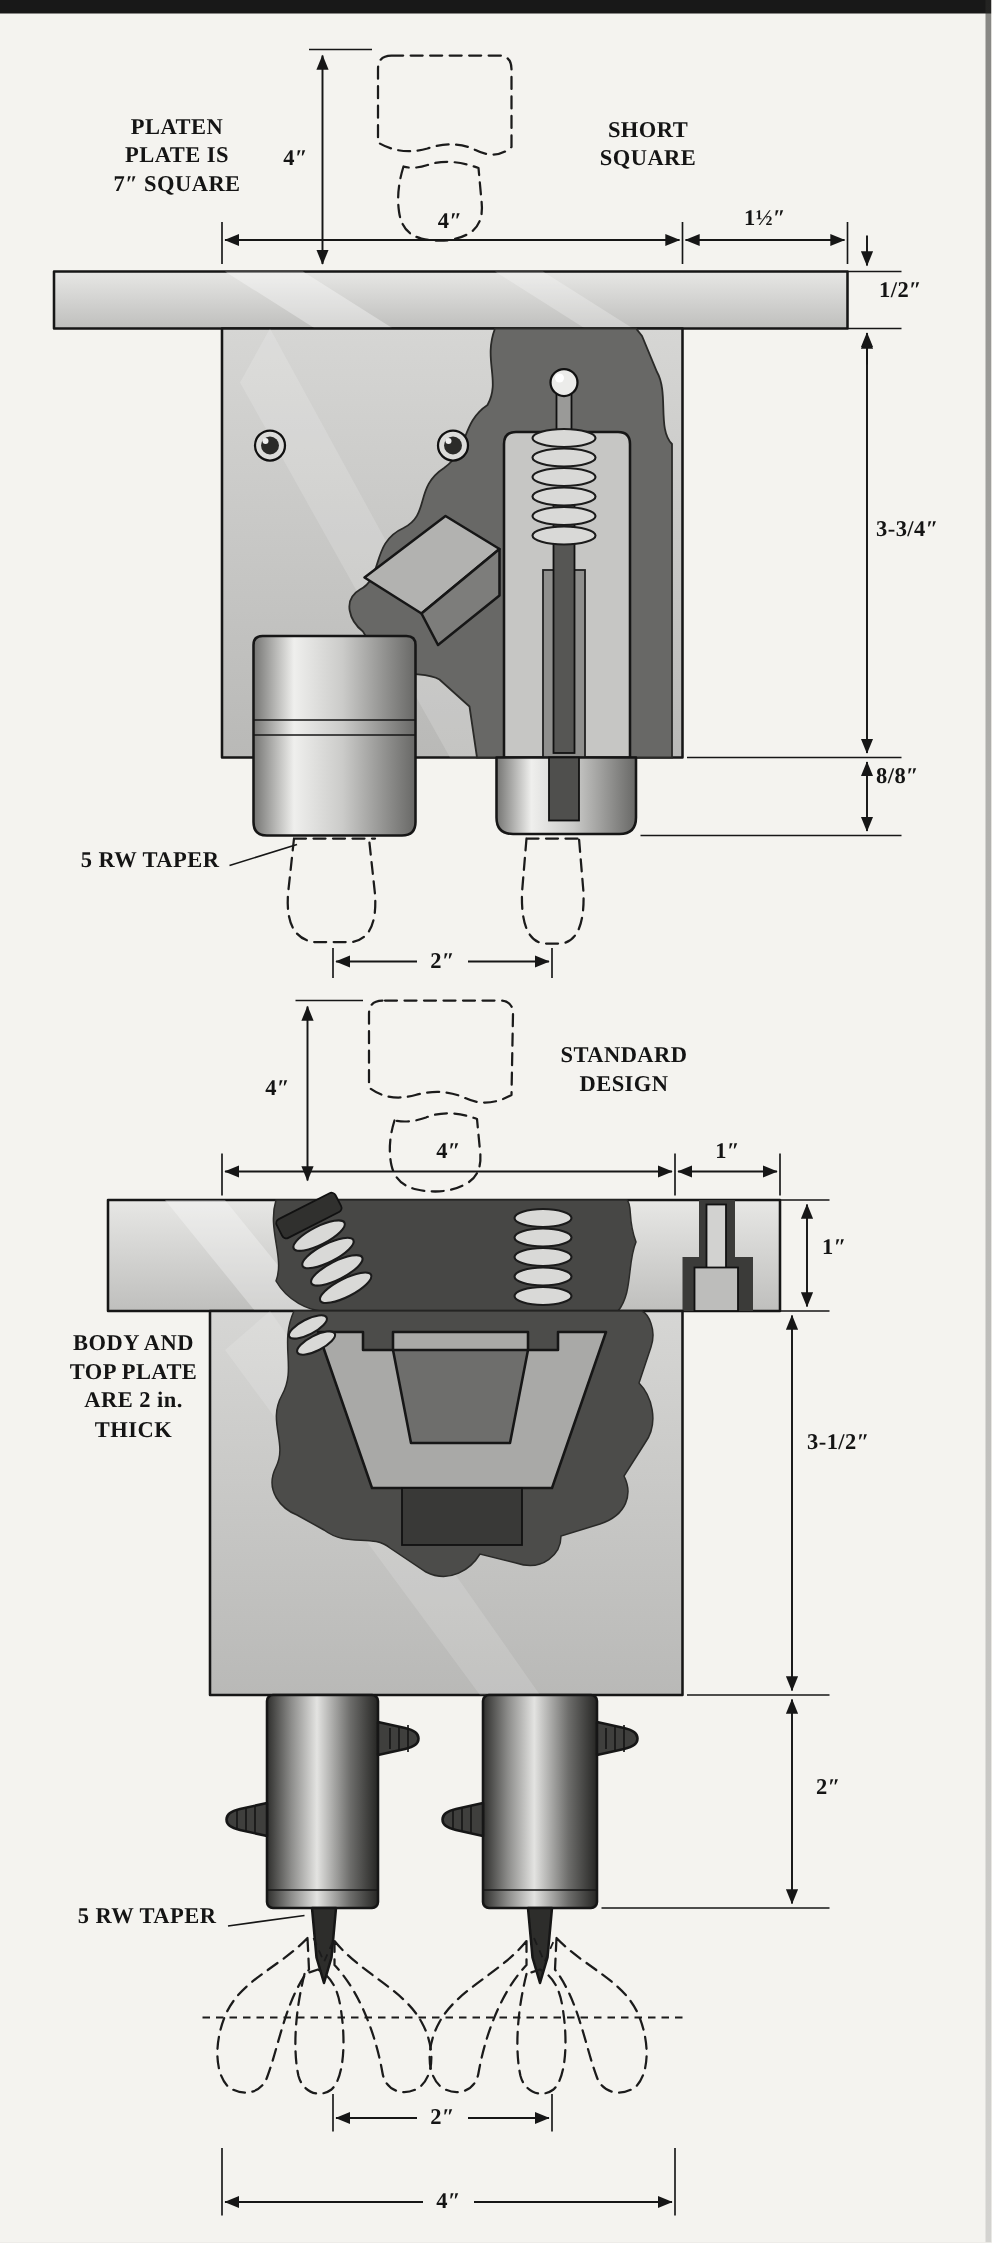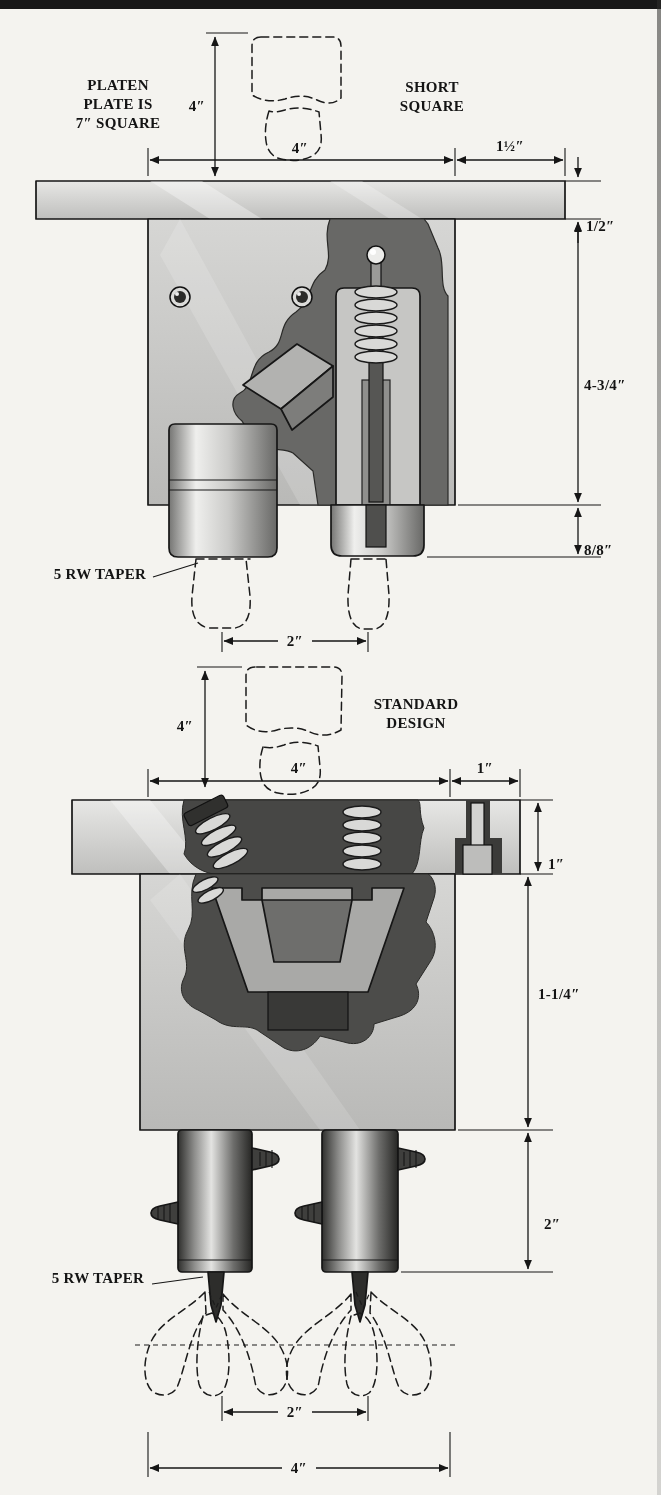"1/2″" .lbl.left { margin-top: 32px -> none }
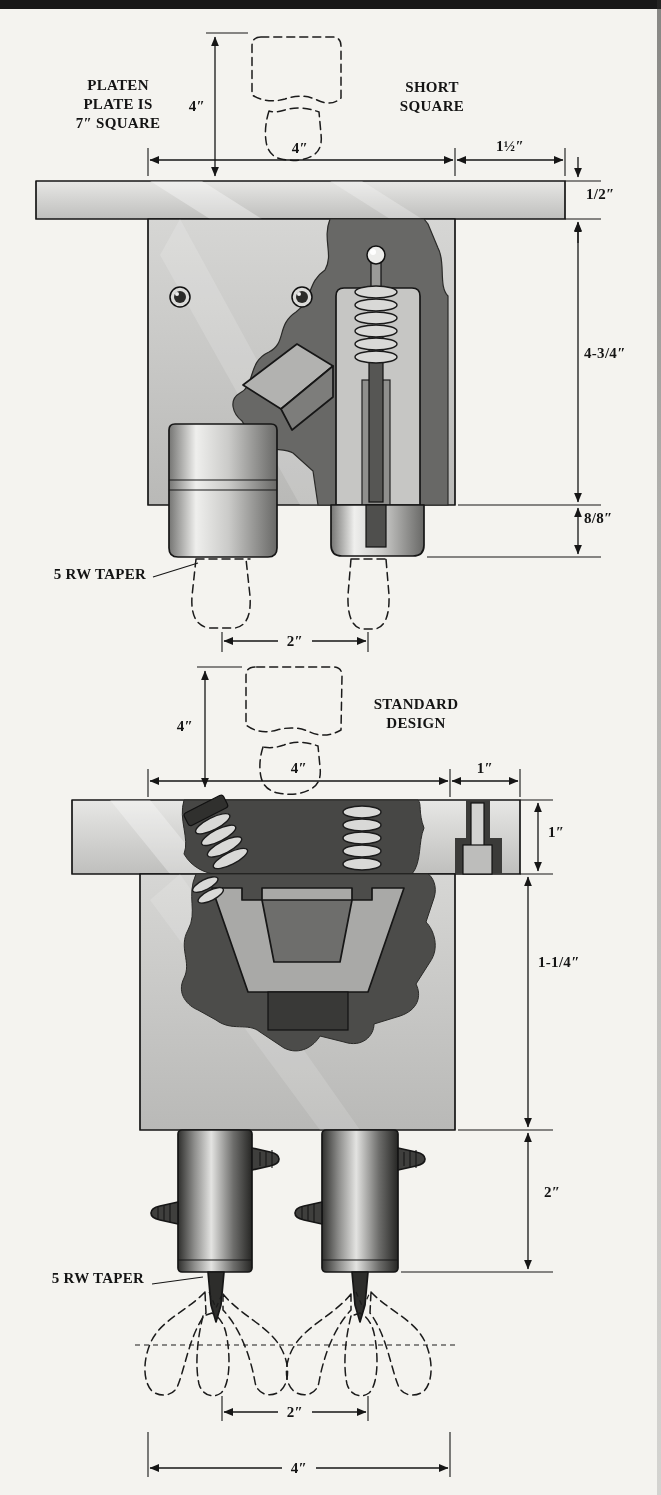"4-3/4″" div.lbl { text: 4-3/4 -> 3-3/4 }
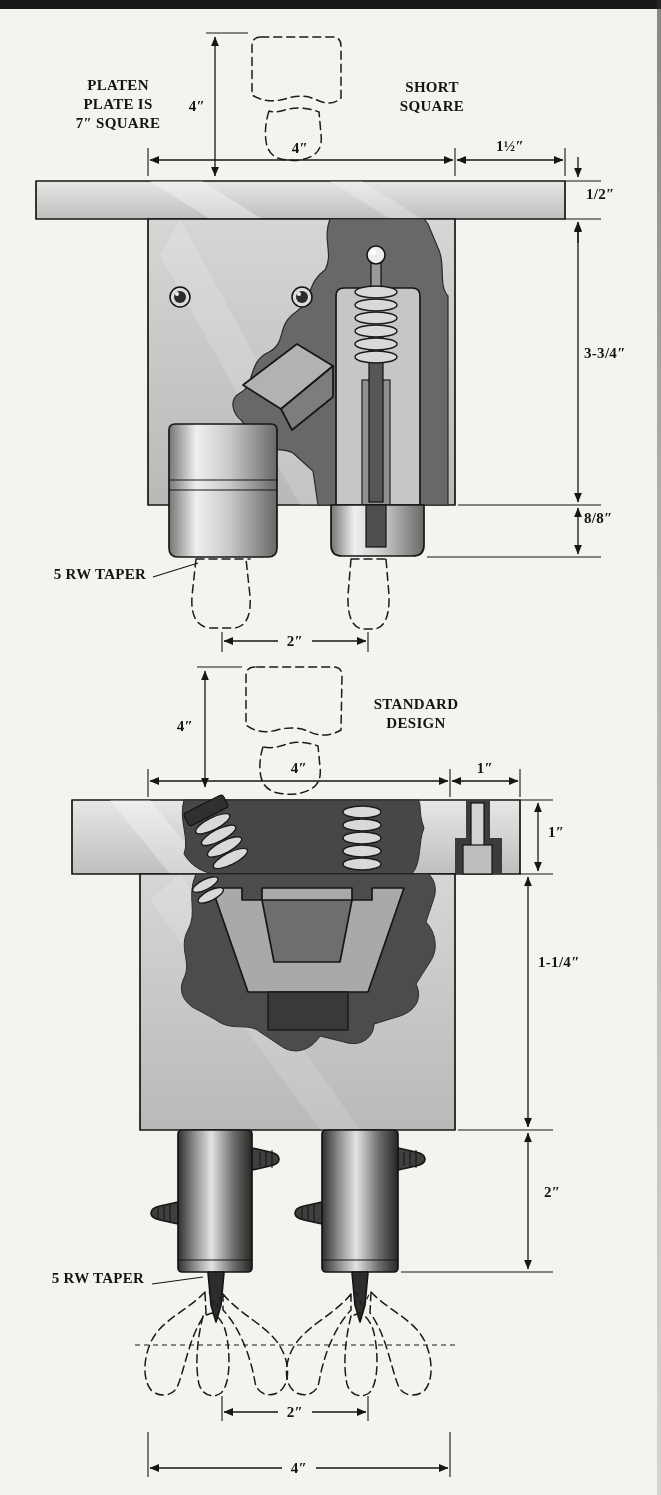"BODY AND" div.lbl { html: none -> <div>BODY AND TOP PLATE ARE 2 in. THICK</div> }
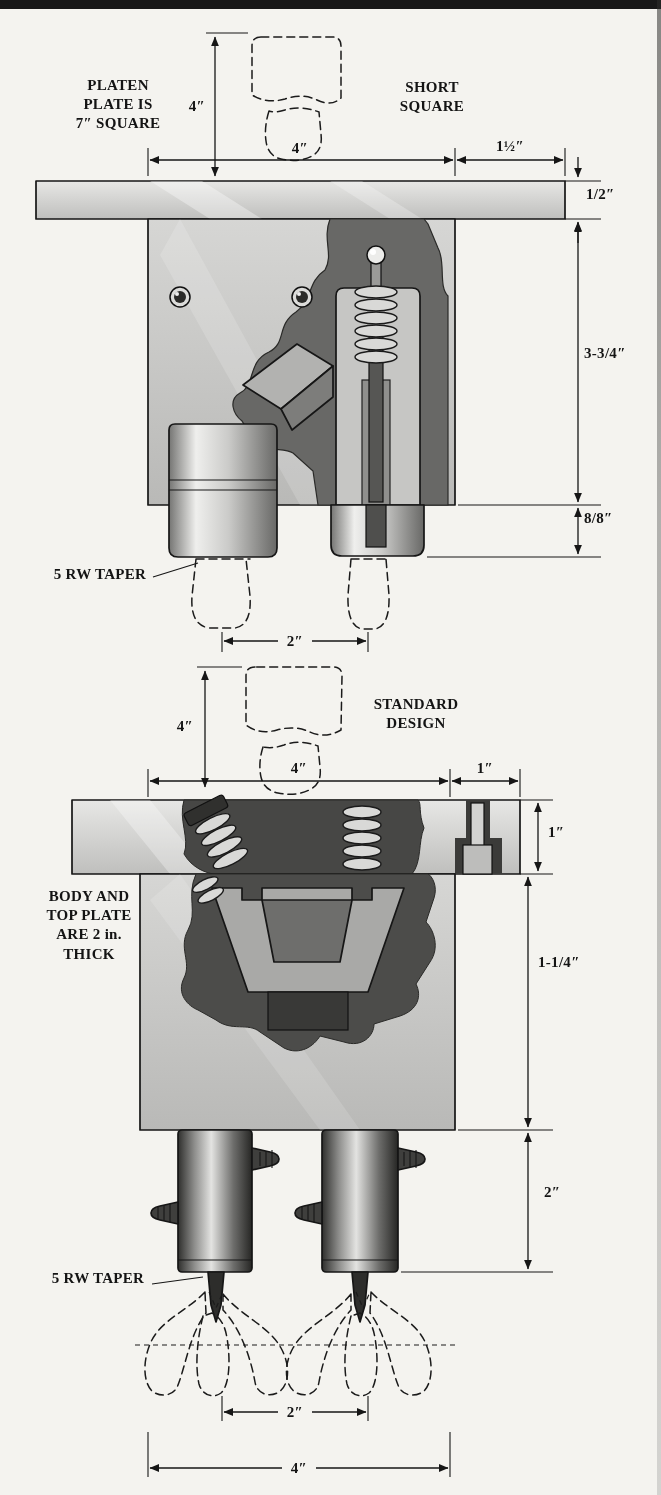"1-1/4″" div.lbl { text: 1-1/4 -> 3-1/2 }
